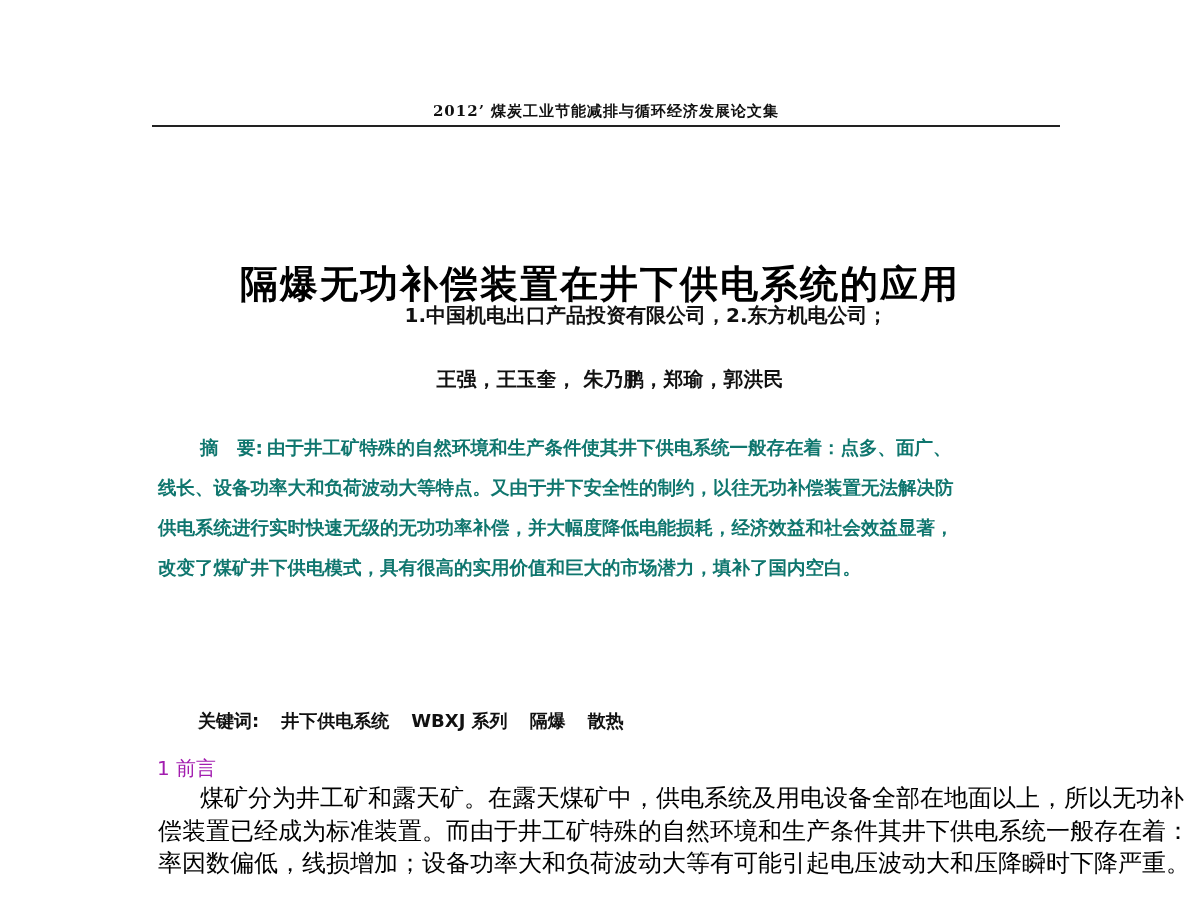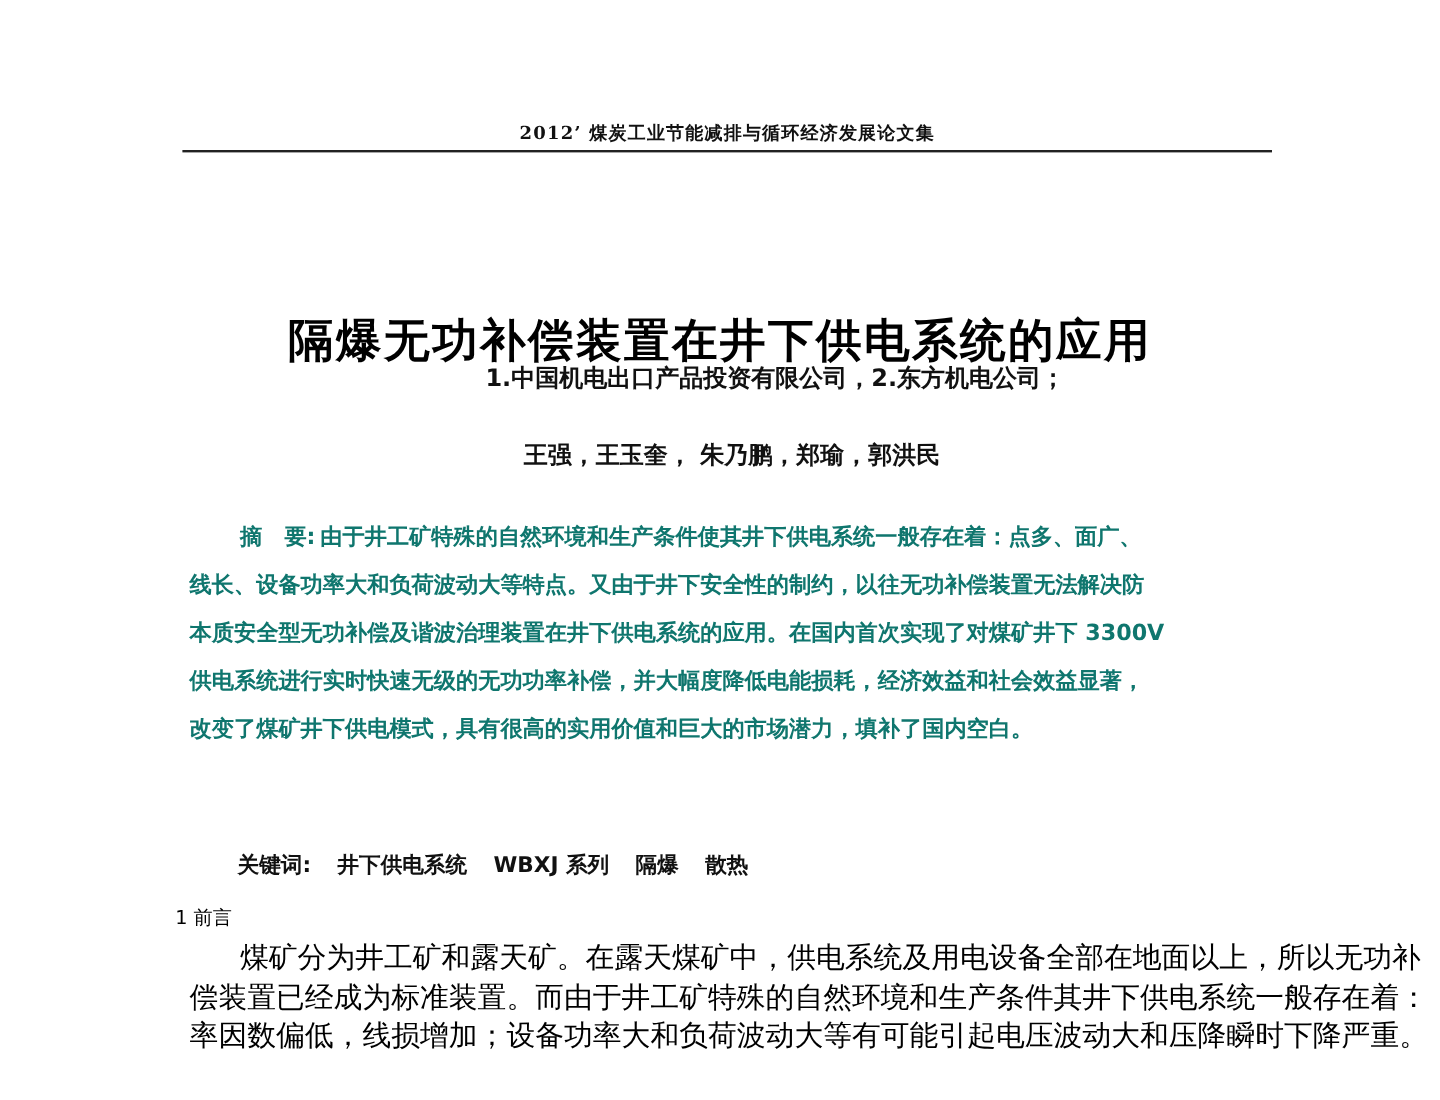"本质安全型无功补偿及谐波治理装置在井下供电系统的应用。在国内首次实现了对煤矿井下" span.line { html: <span>本质安全型无功补偿及谐波治理装置在井下供电系统的应用。在国内首次实现了对煤矿井下 3300V</span> -> none }
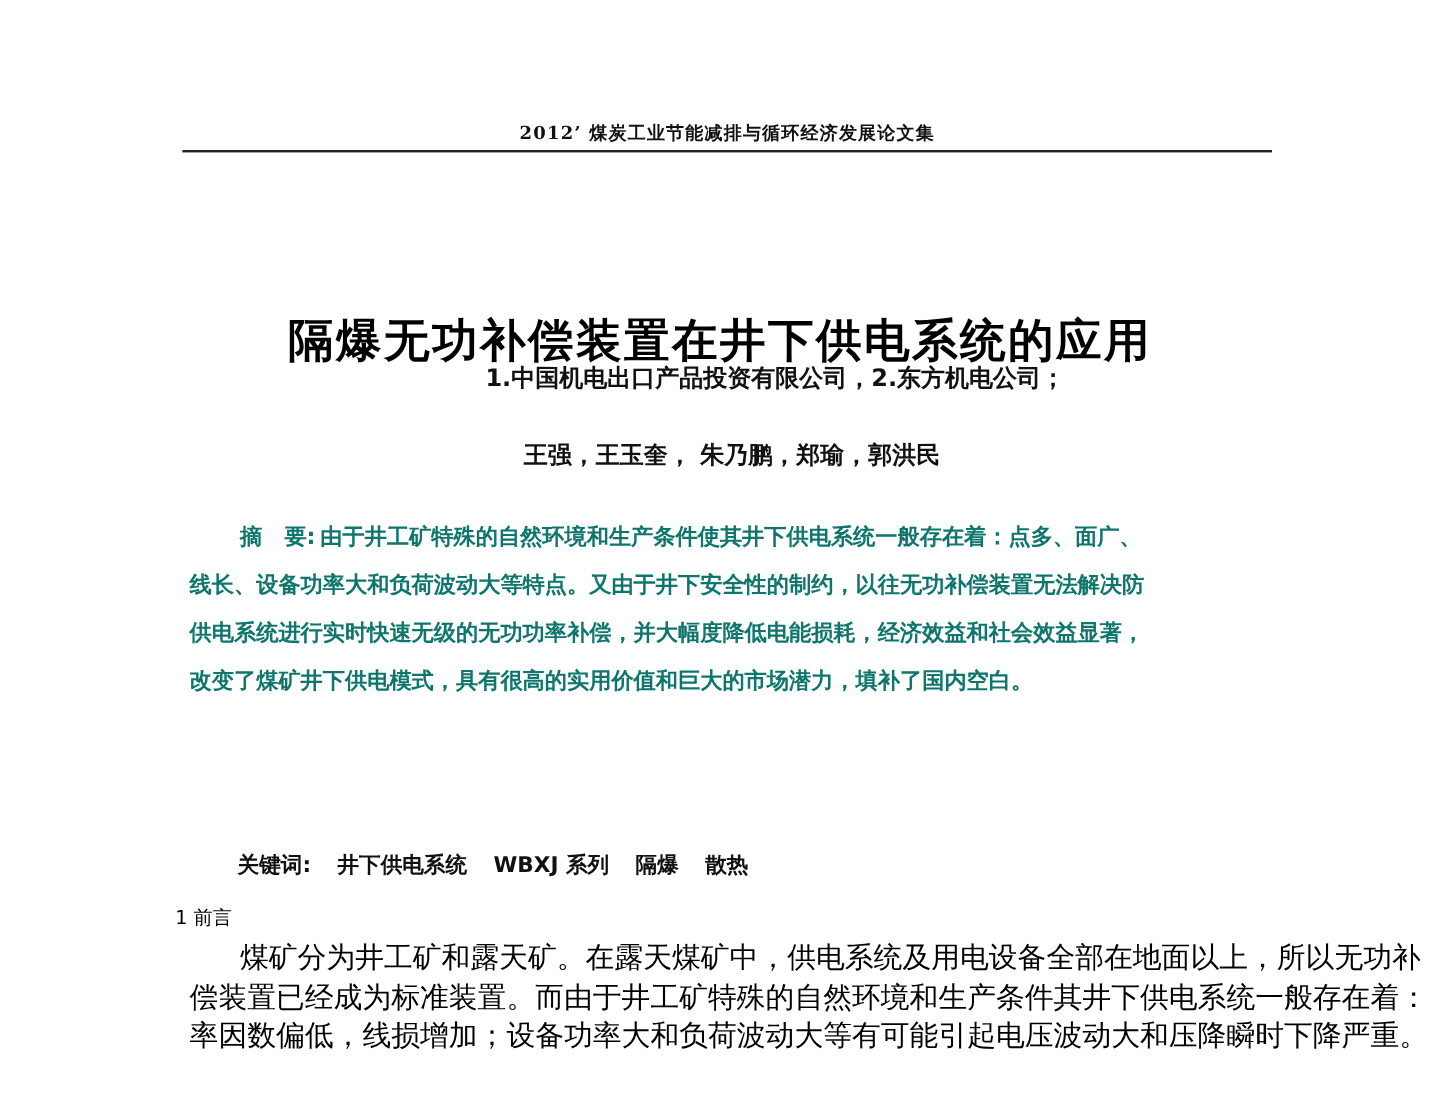"1 前言" .section-heading { color: #000000 -> #a21caf; font-size: 16px -> 20px; left: 146px -> 157px }
